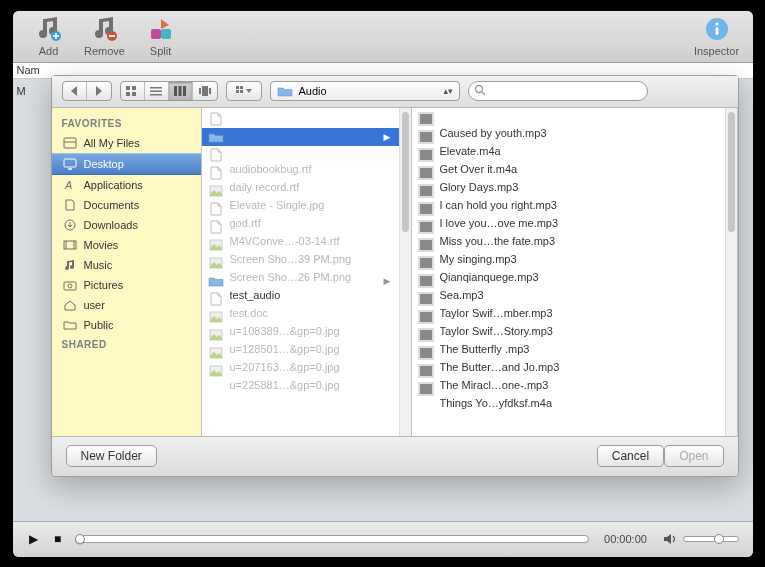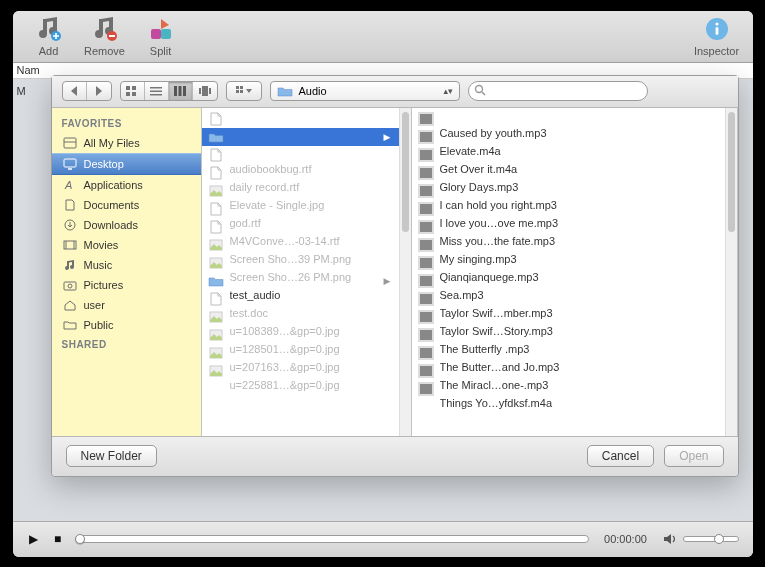"New Folder" .sheet-footer { gap: 10px -> none }
